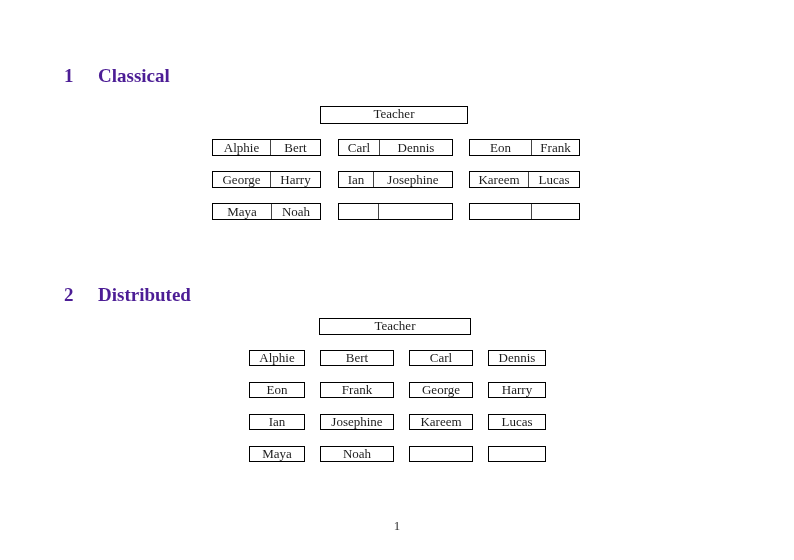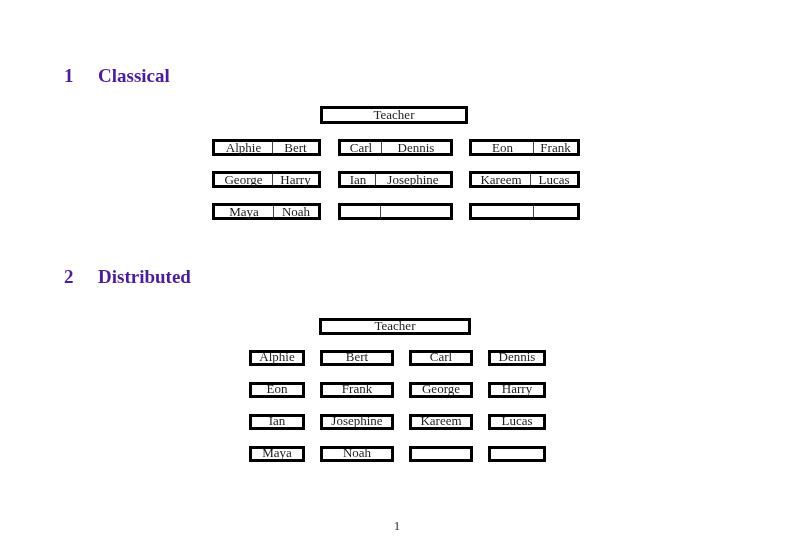"Teacher" .box { align-items: flex-end -> flex-start; border: 3px solid #000000 -> 1px solid #000000 }
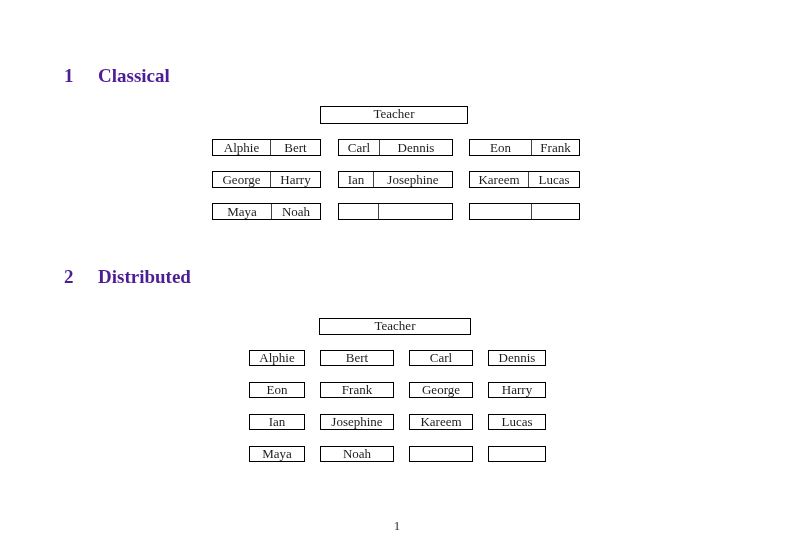"2 Distributed" div.heading { top: 266px -> 284px }
